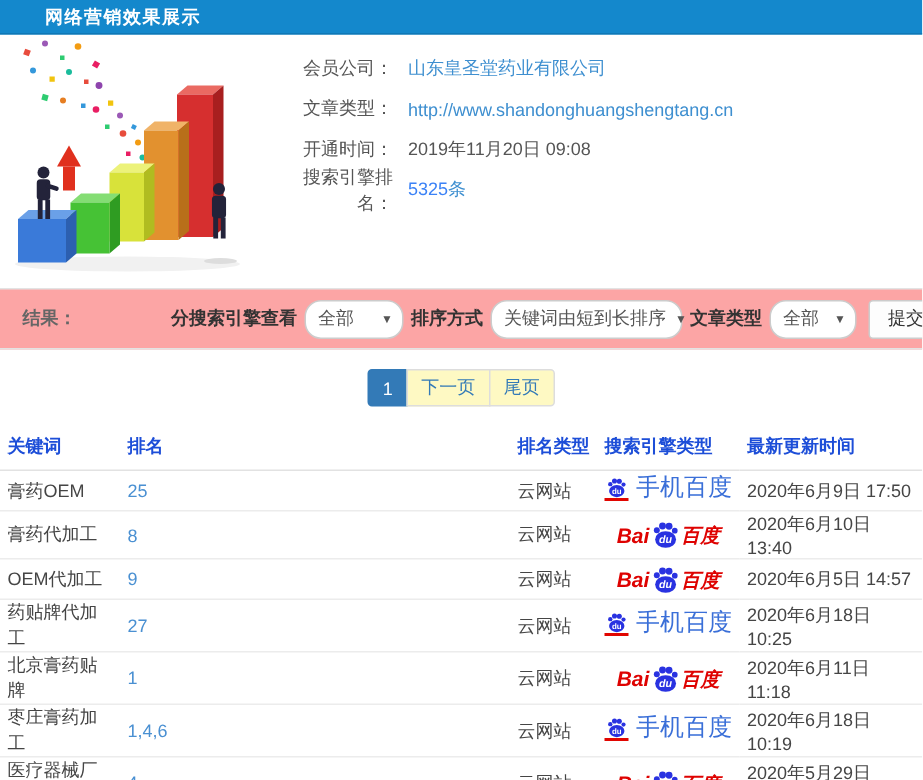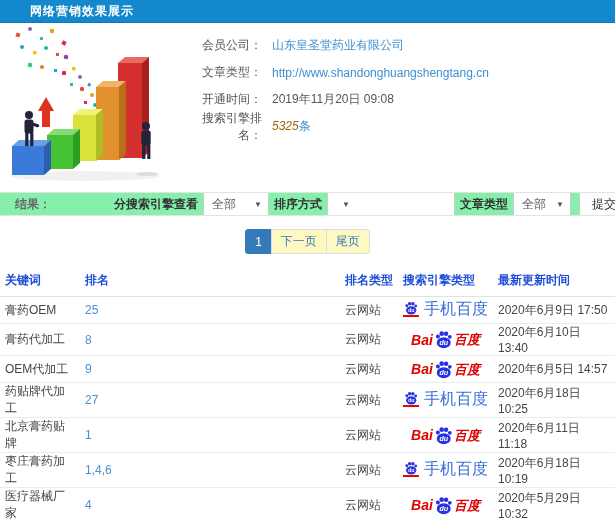"5325" .orange { color: #a16207 -> #3b82f6; font-style: italic -> none }
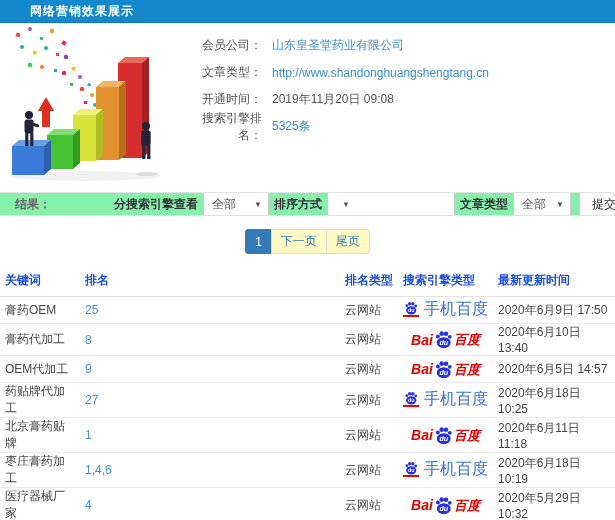"结果：" .filter-bar { background: #86efac -> #fca5a5; height: 24px -> 41px }
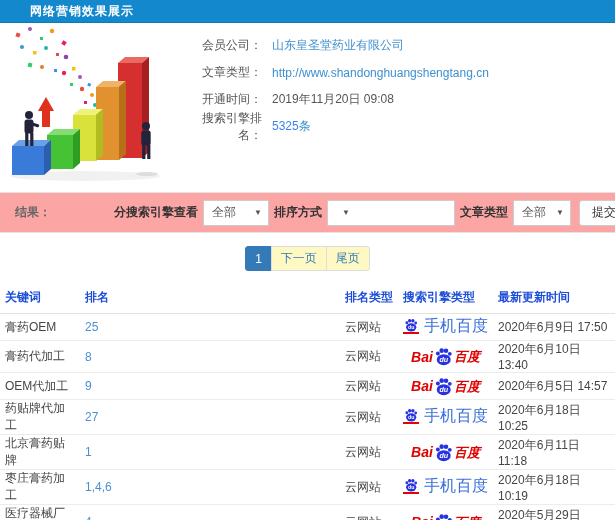"全部" .select-box { border-radius: 1px -> 11px }
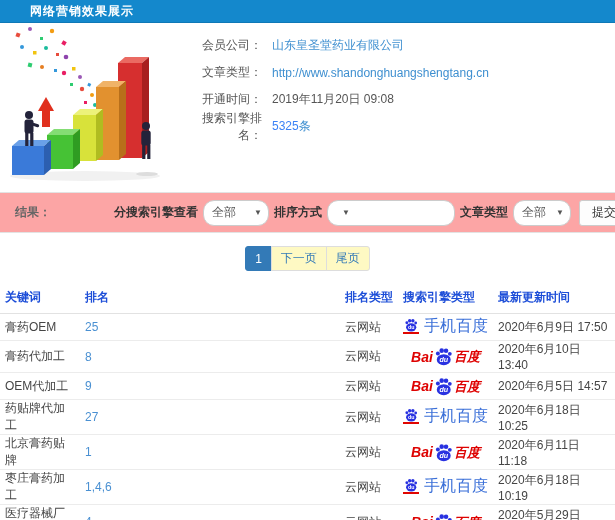"关键词由短到长排序" span { html: none -> <span>关键词由短到长排序</span> }
